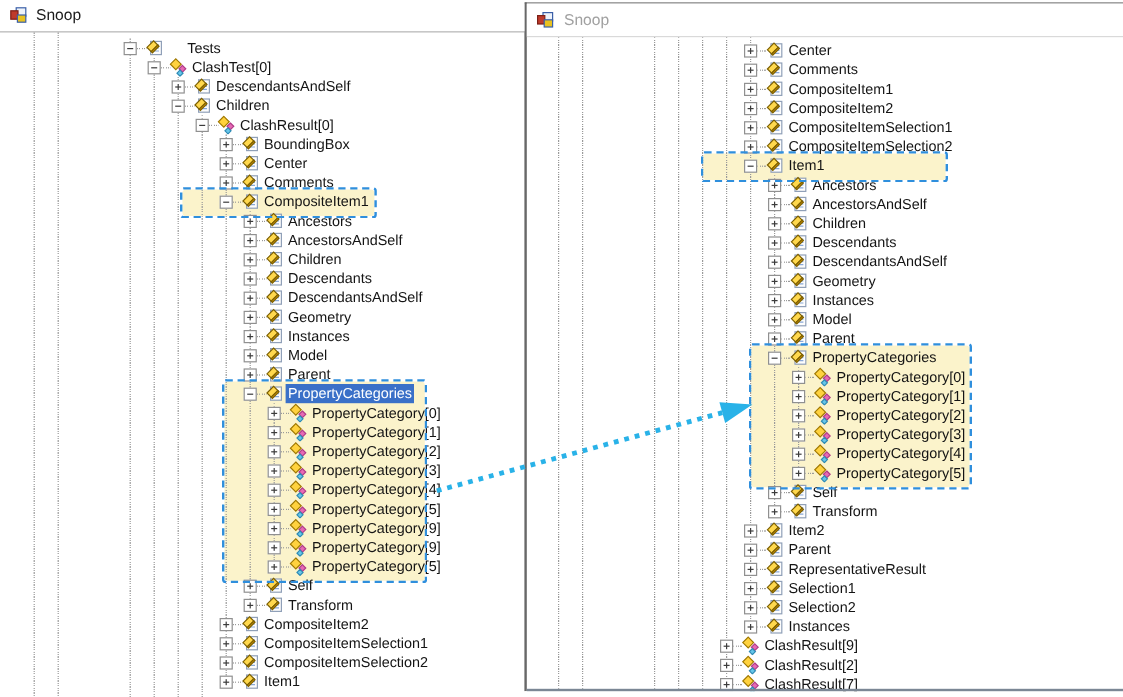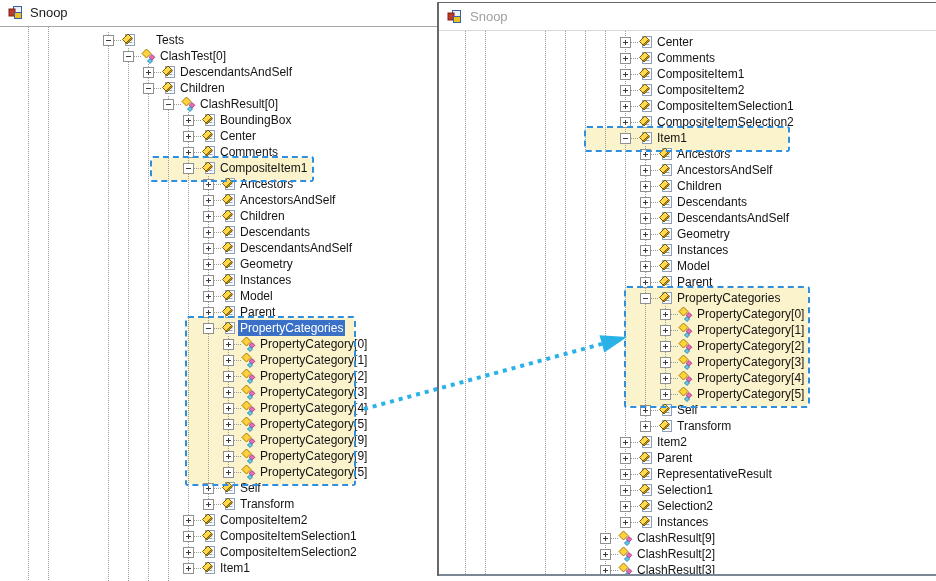"ClashResult[3]" div.node-label { text: 3 -> 7 }
